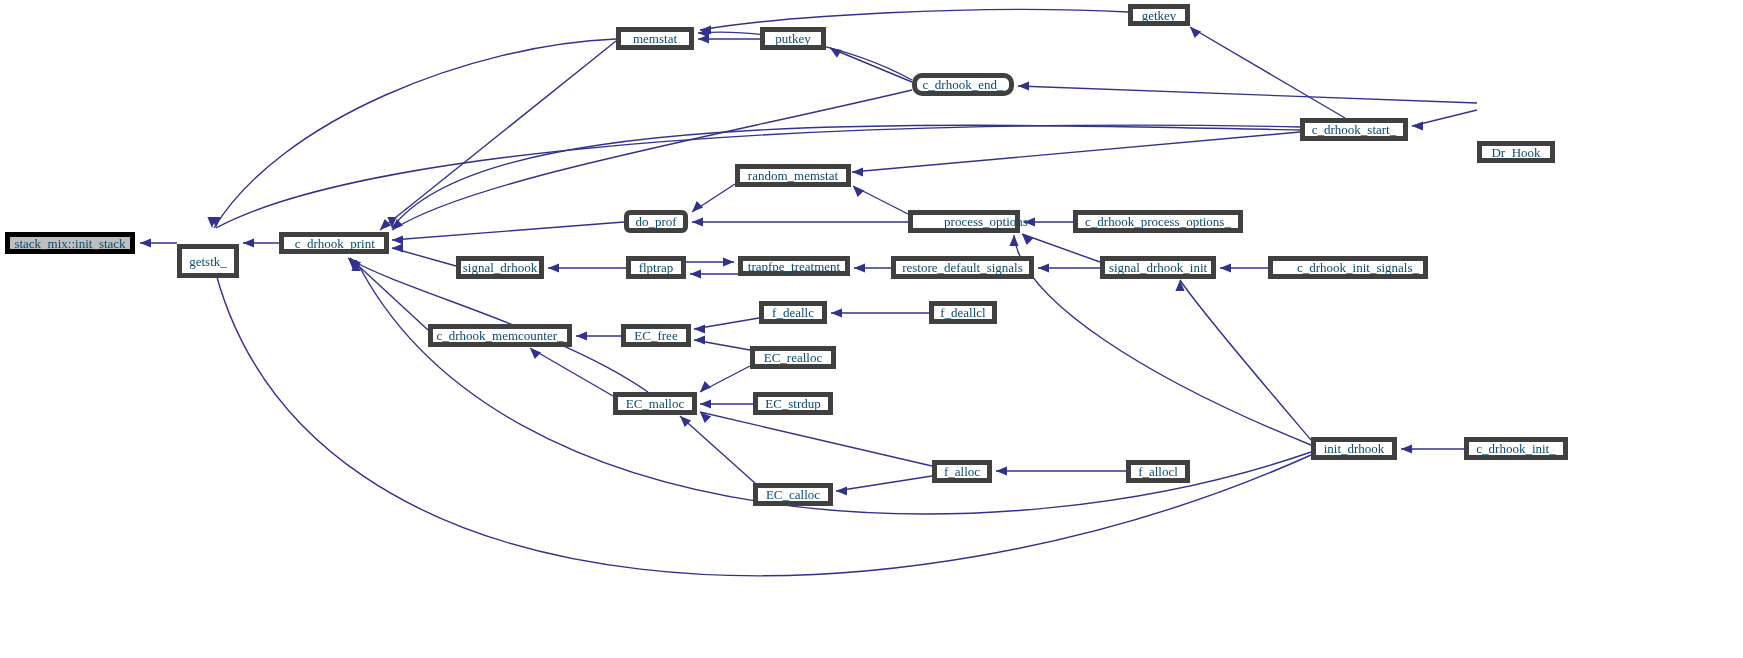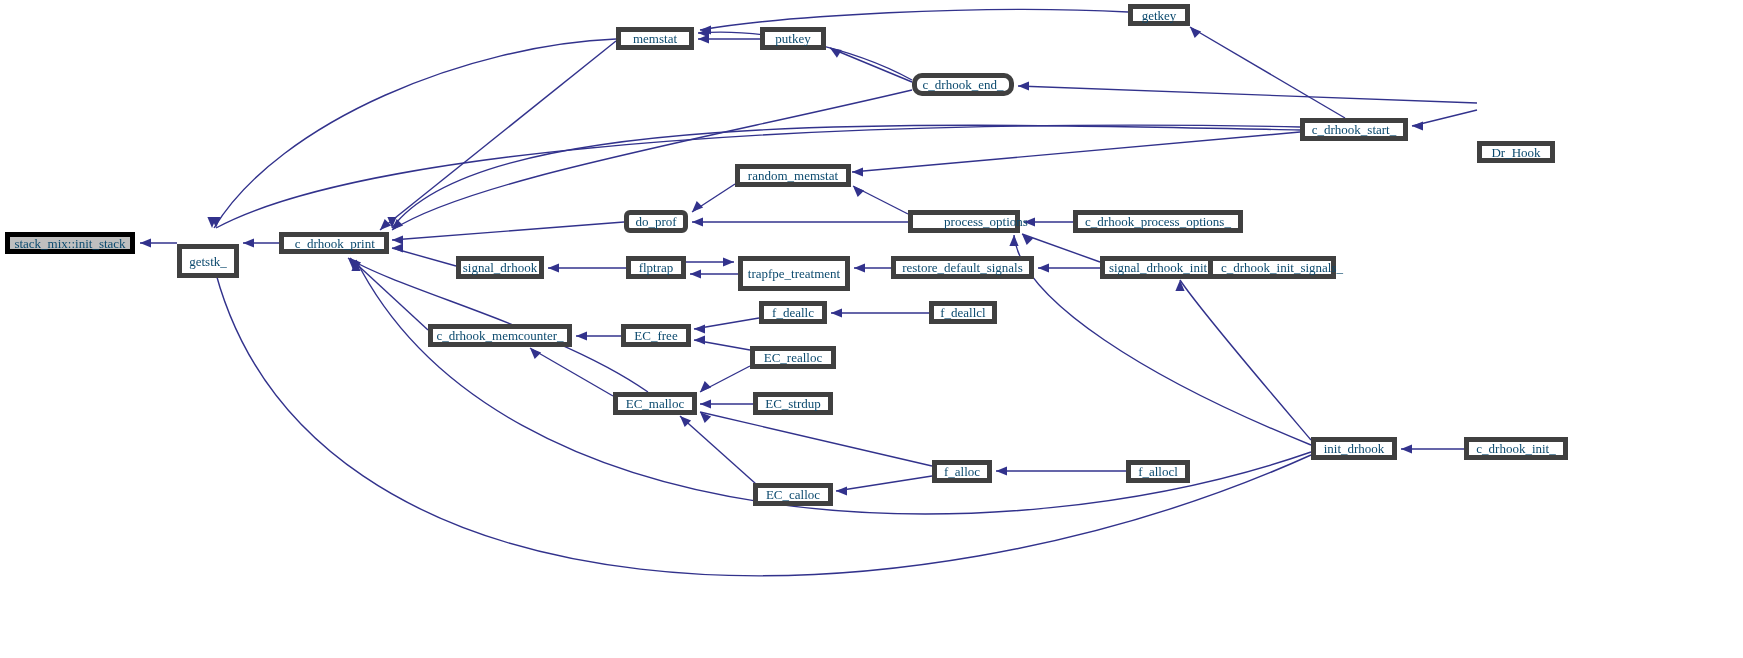"trapfpe_treatment" div.node { height: 35px -> 20px }
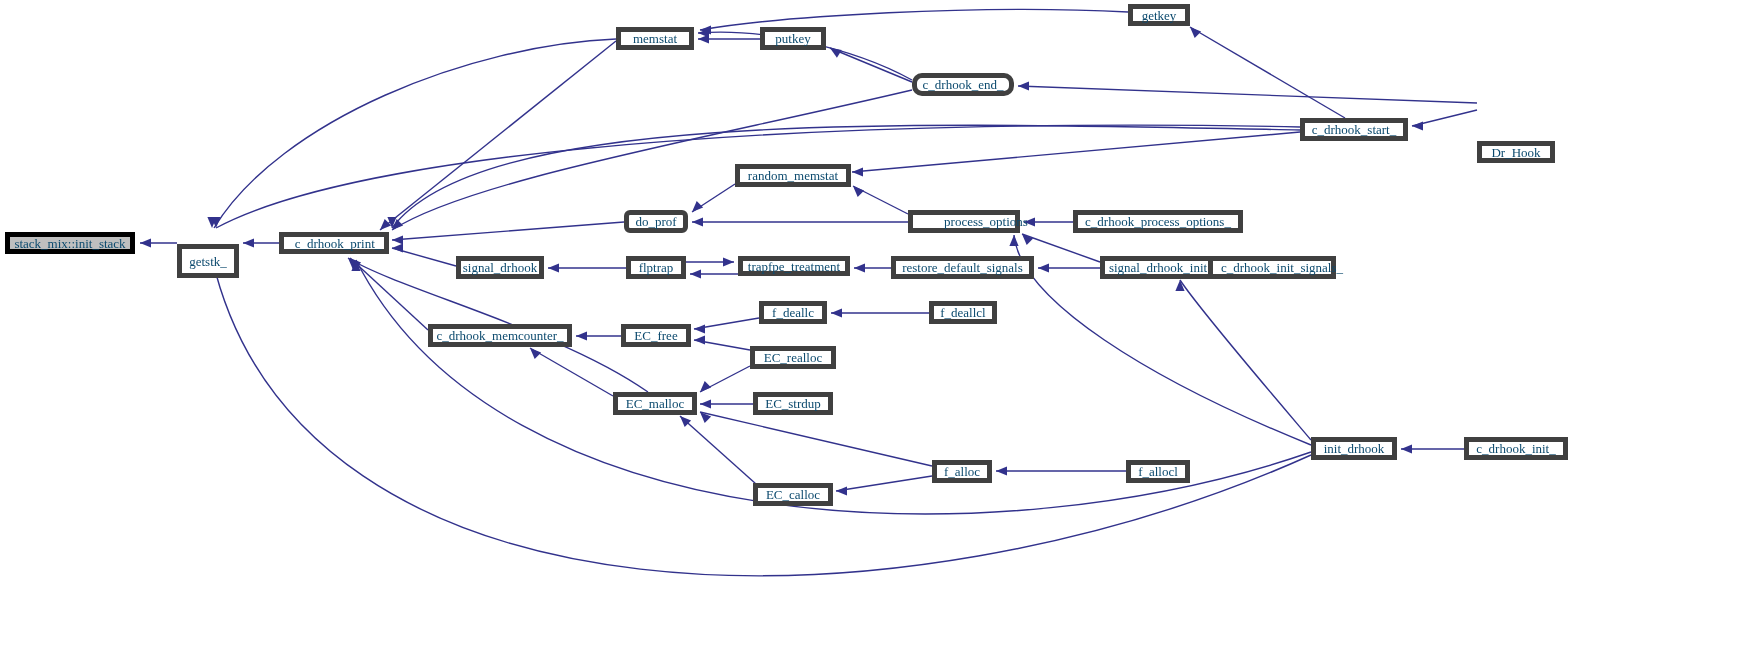"c_drhook_init_signals_" div.node { left: 1208px -> 1268px; width: 128px -> 160px }
